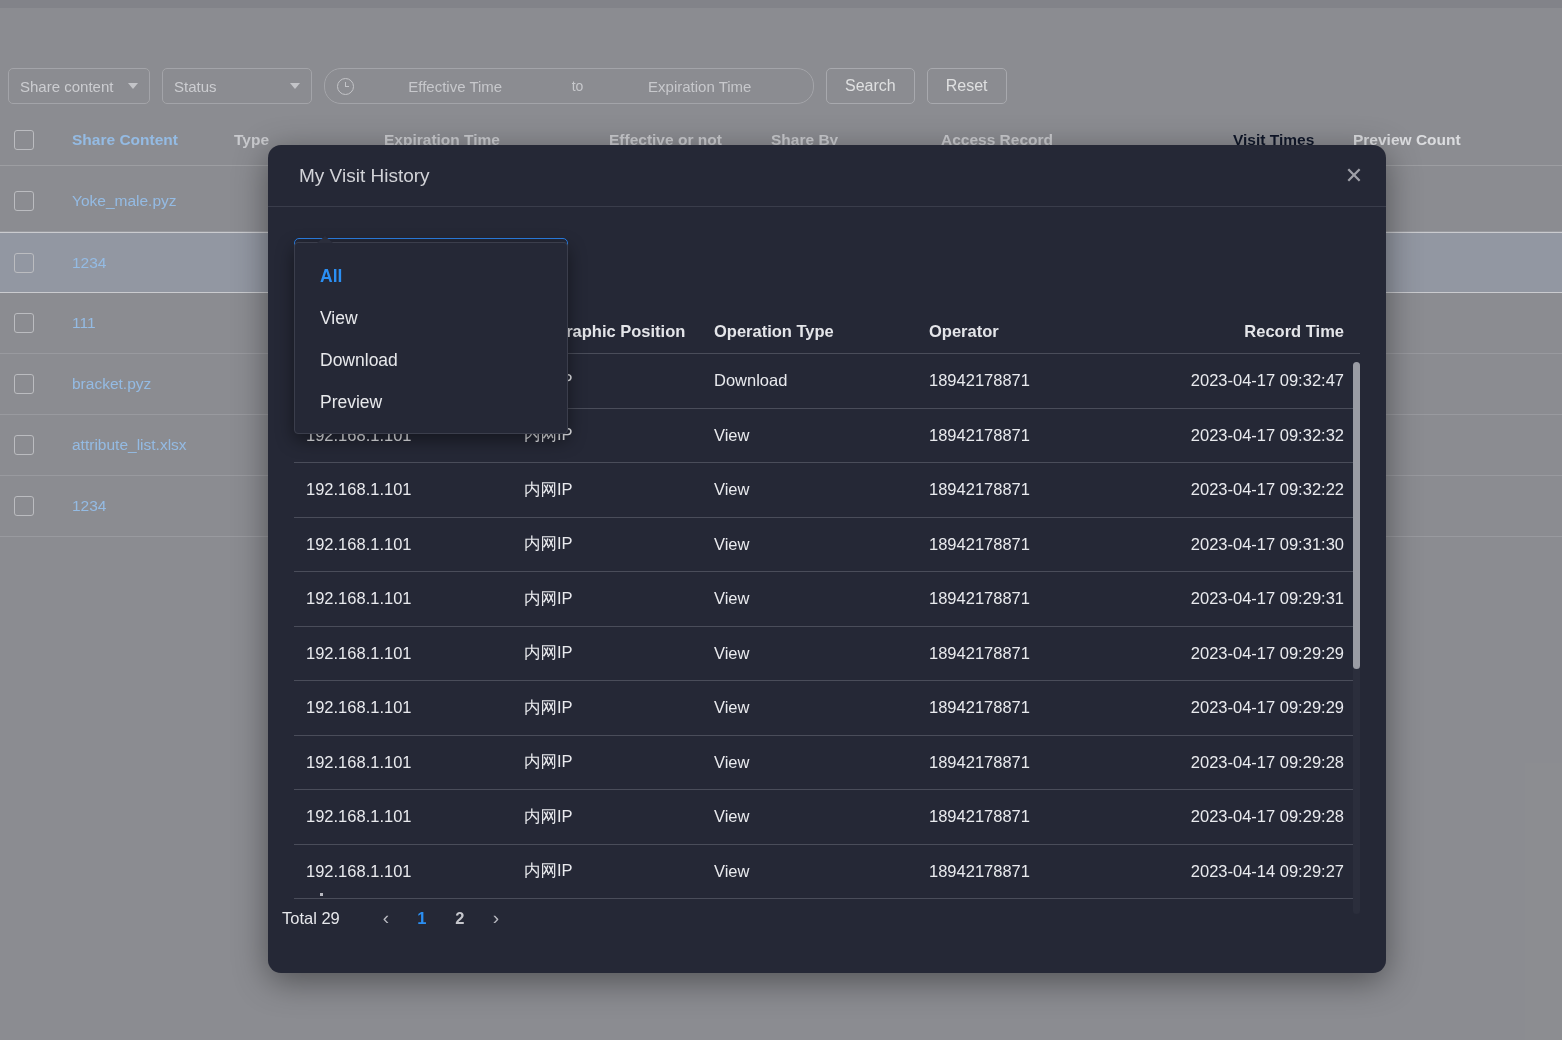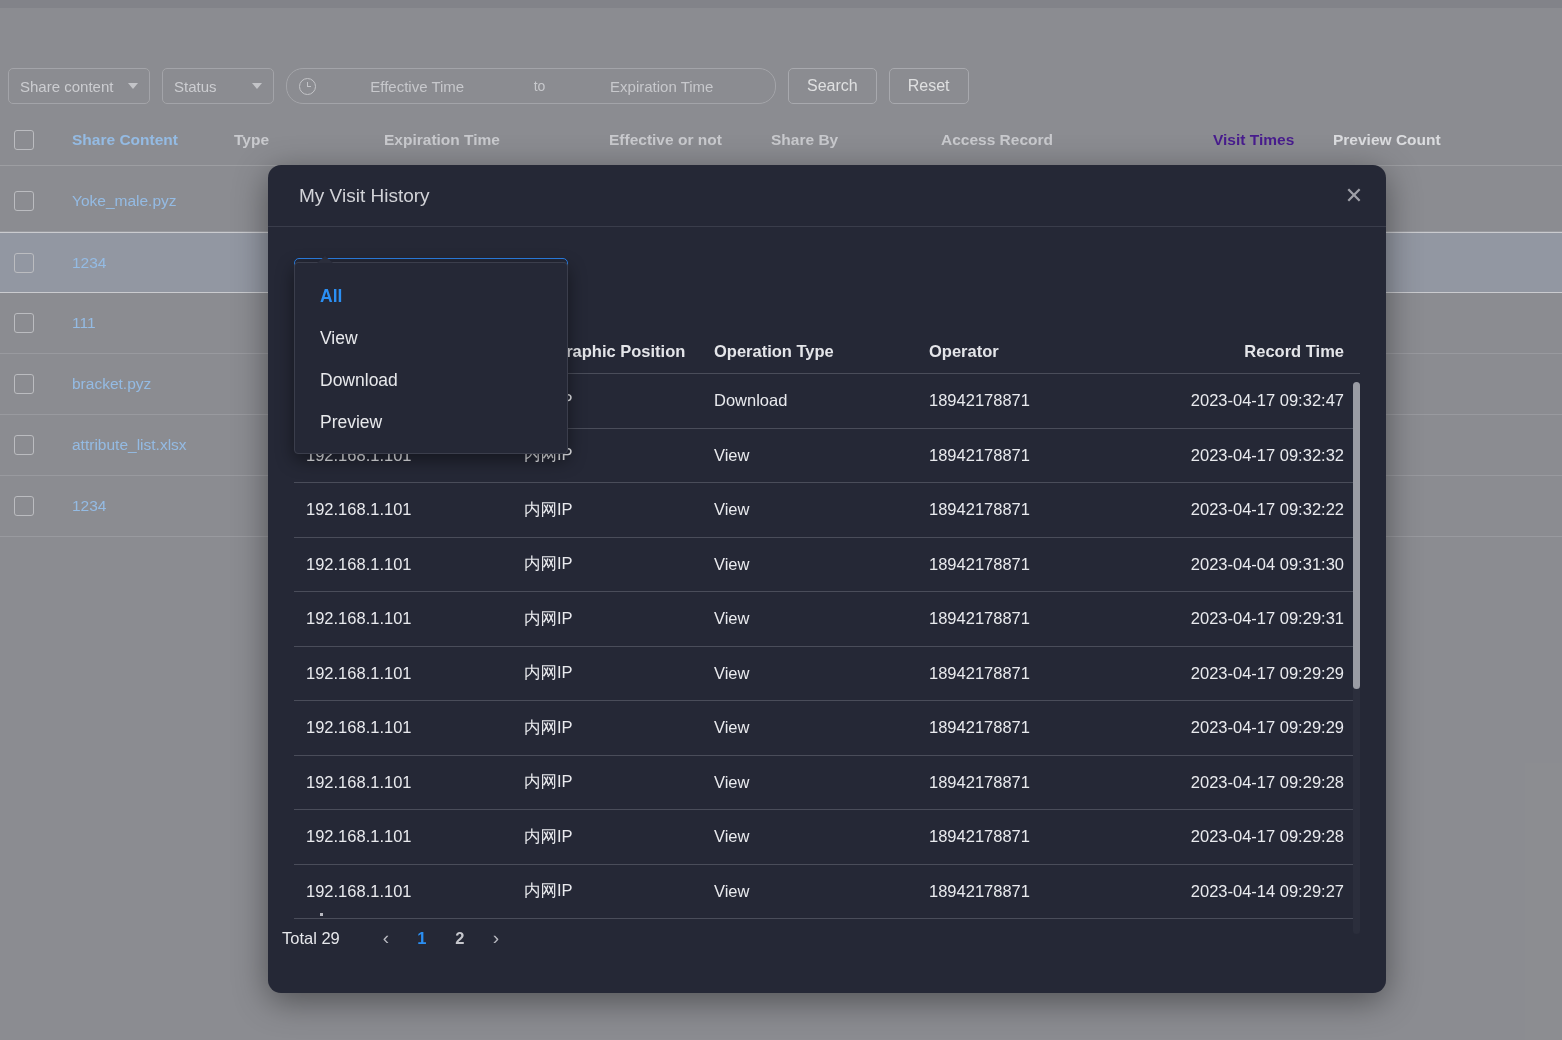"Status" .tb-select.w2 { width: 112px -> 150px }
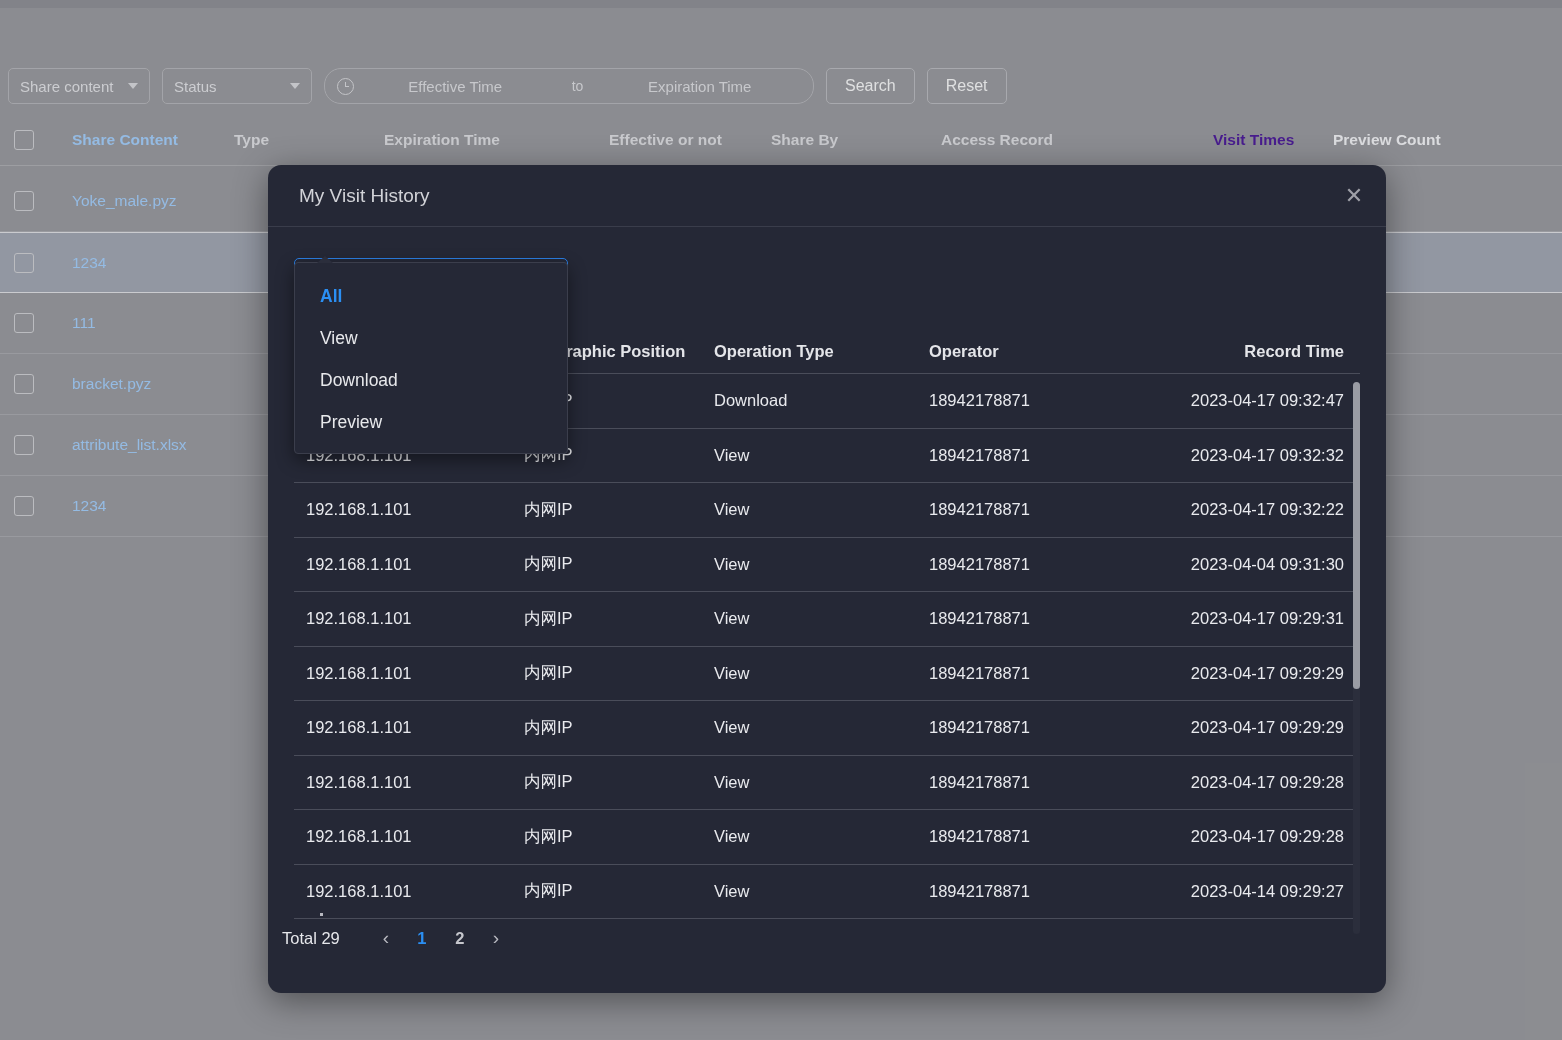"Visit Times" .c-vis { color: #4c1d95 -> #0f172a; margin-left: none -> 20px }
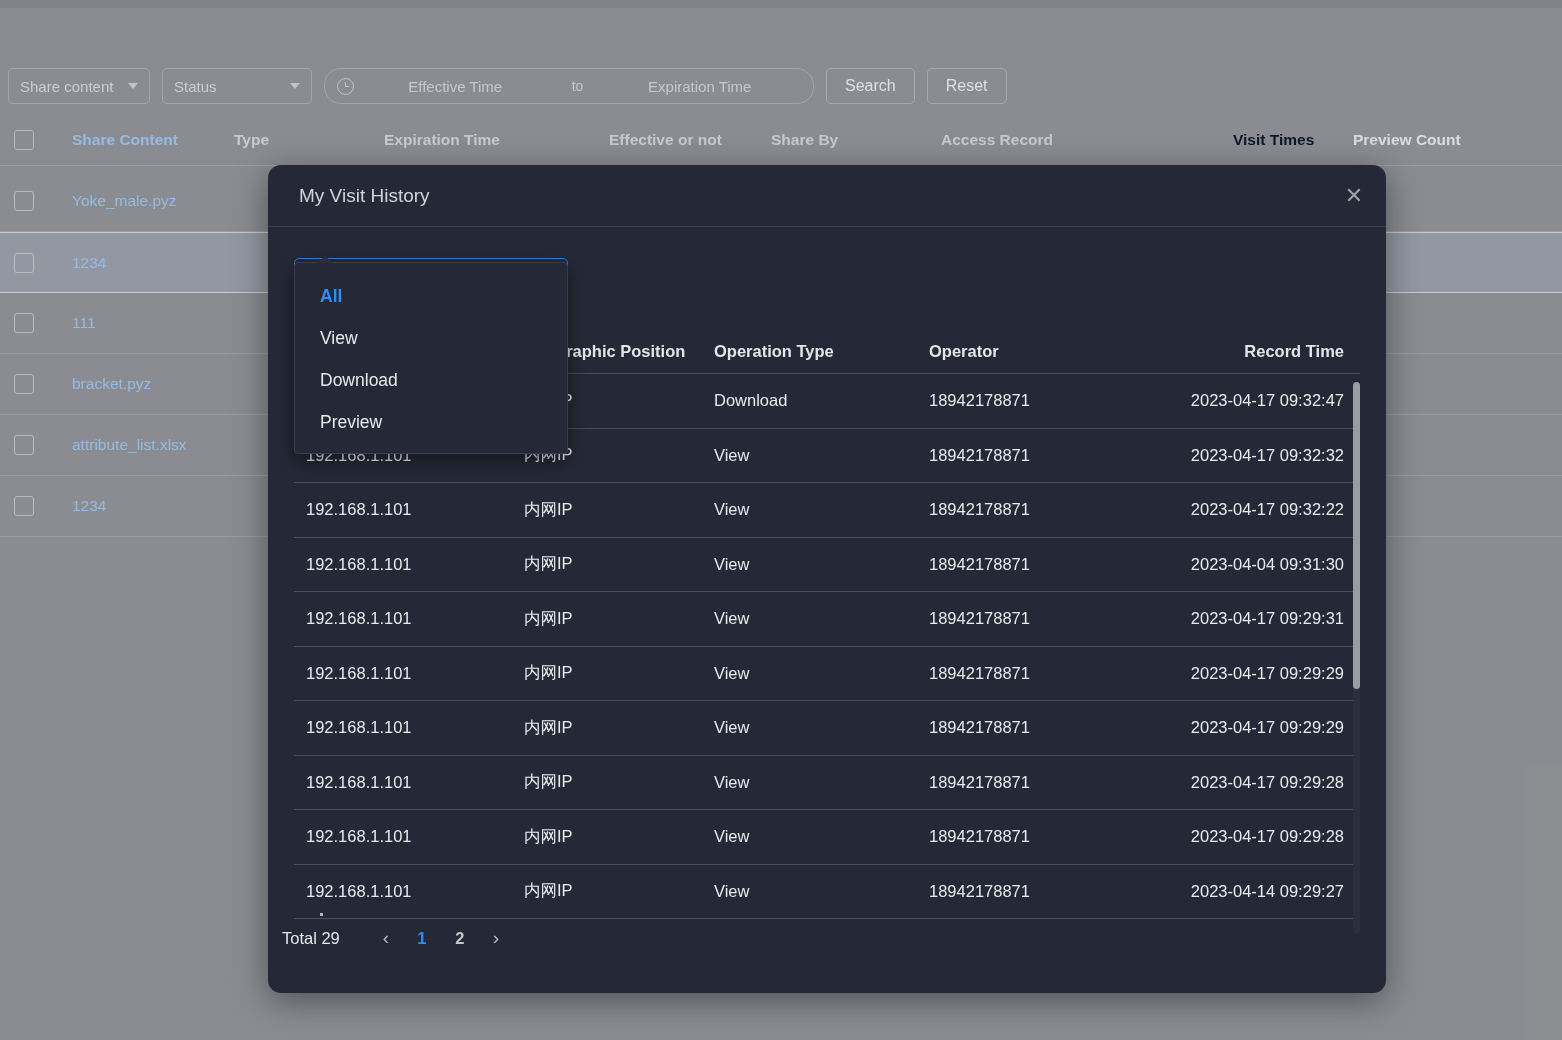"My Visit History" .modal { margin-top: 20px -> none }
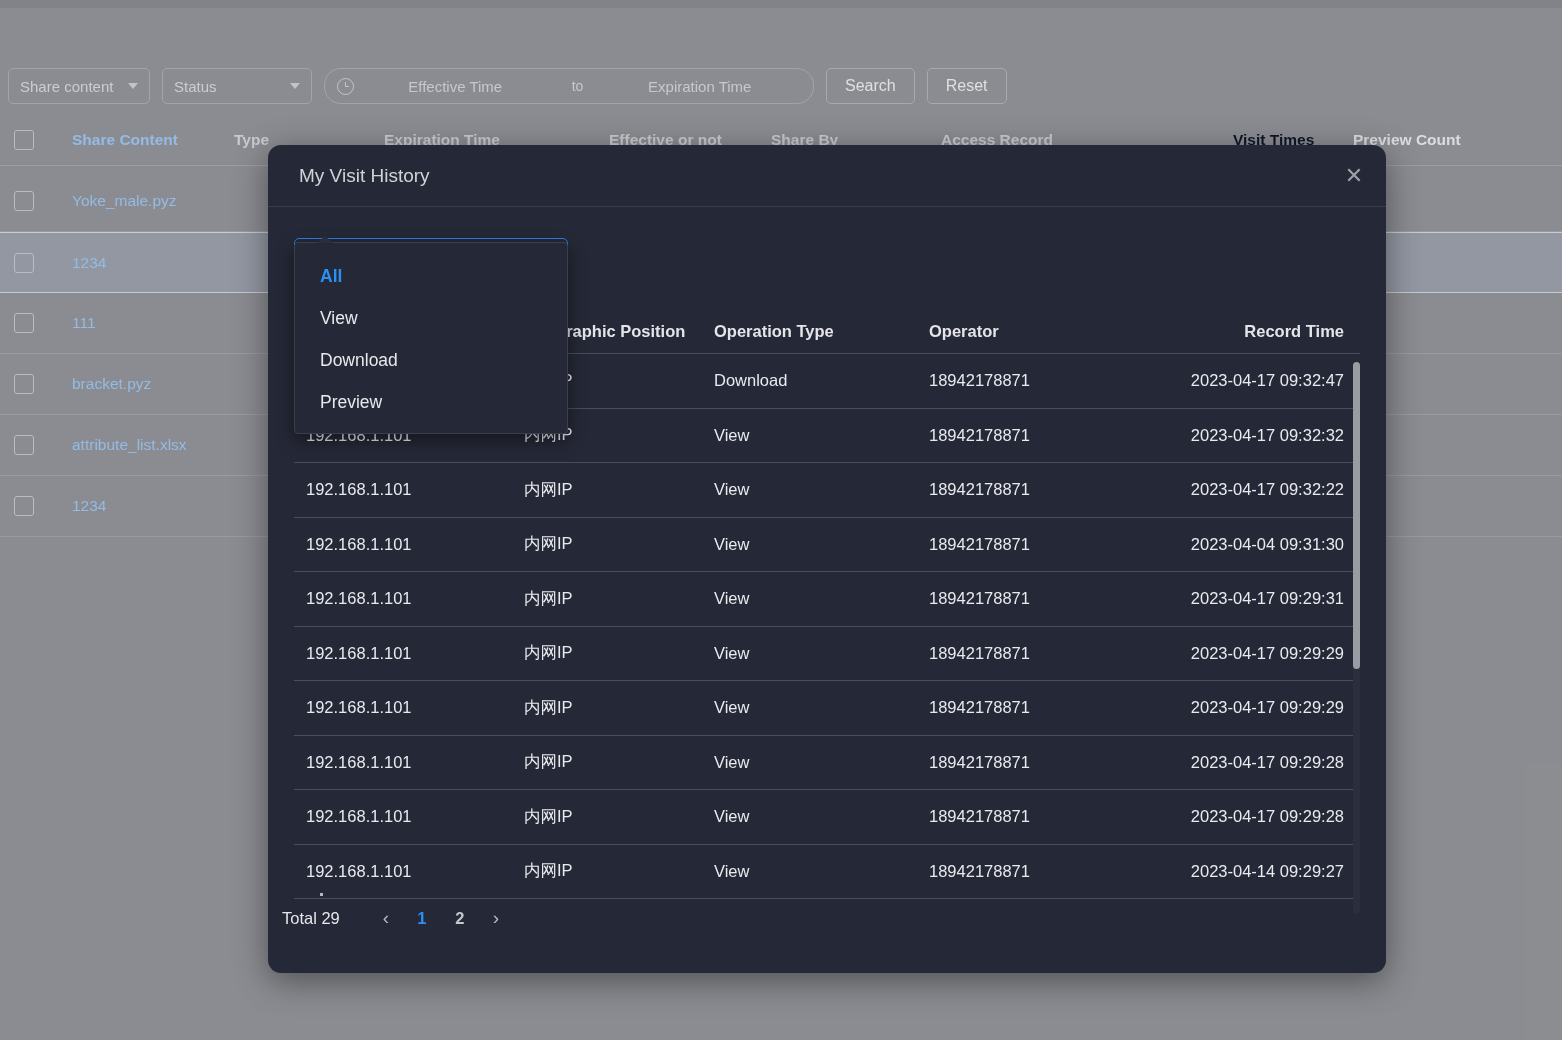"2023-04-04 09:31:30" div.m-time { text: 2023-04-04 -> 2023-04-17 }
